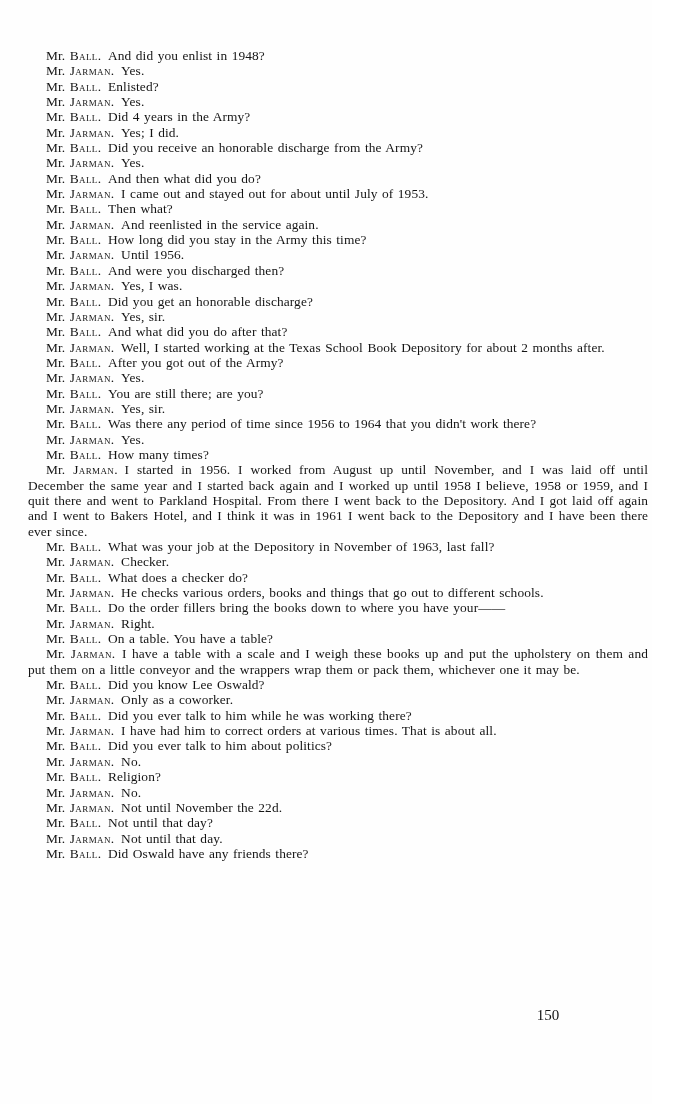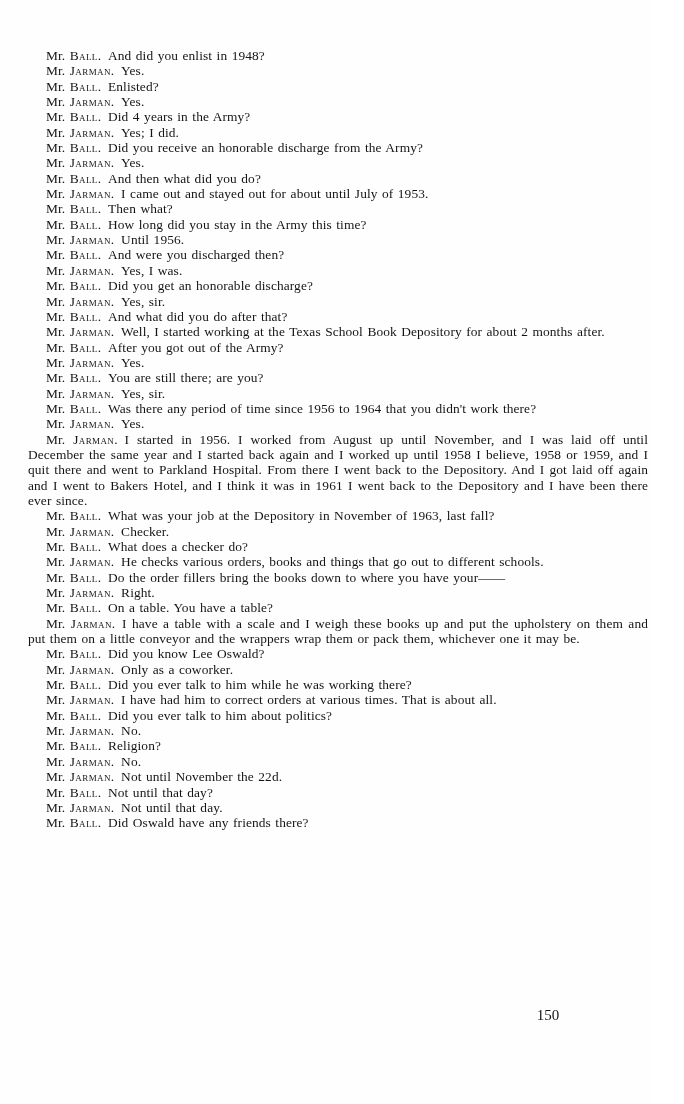"Mr. Jarman. And reenlisted in" p.line { html: none -> <p><span>Mr. <span>Jarman</span>.</span> And reenlisted in the service again.</p> }
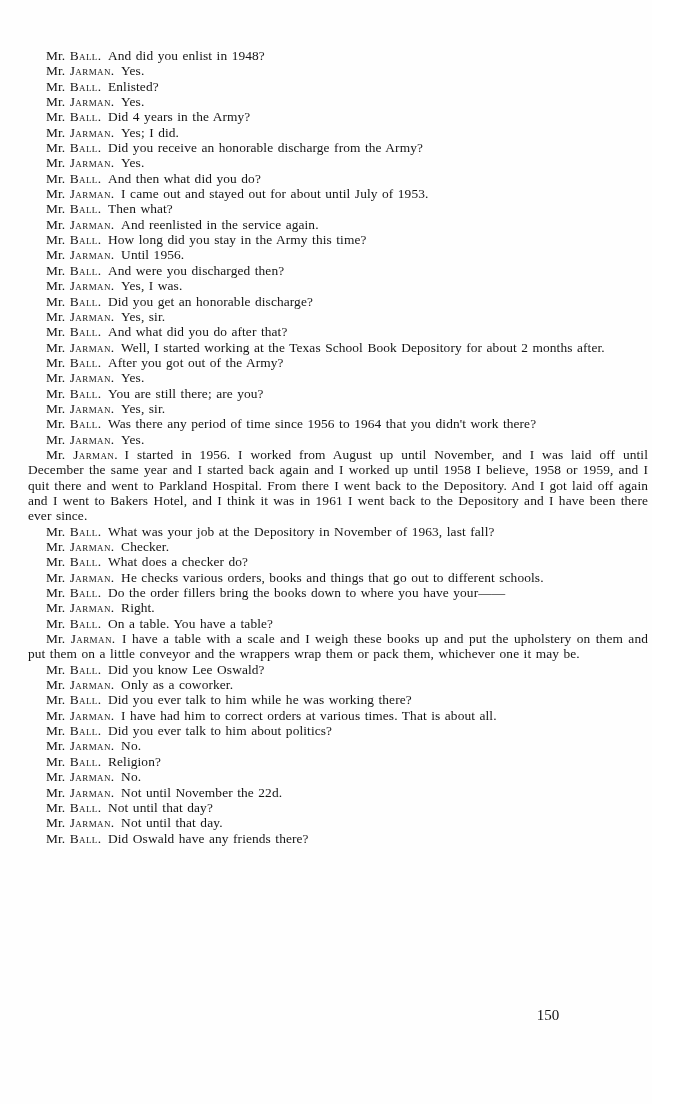"Mr. Ball. How many times?" p.line { html: none -> <p><span>Mr. <span>Ball</span>.</span> How many times?</p> }
